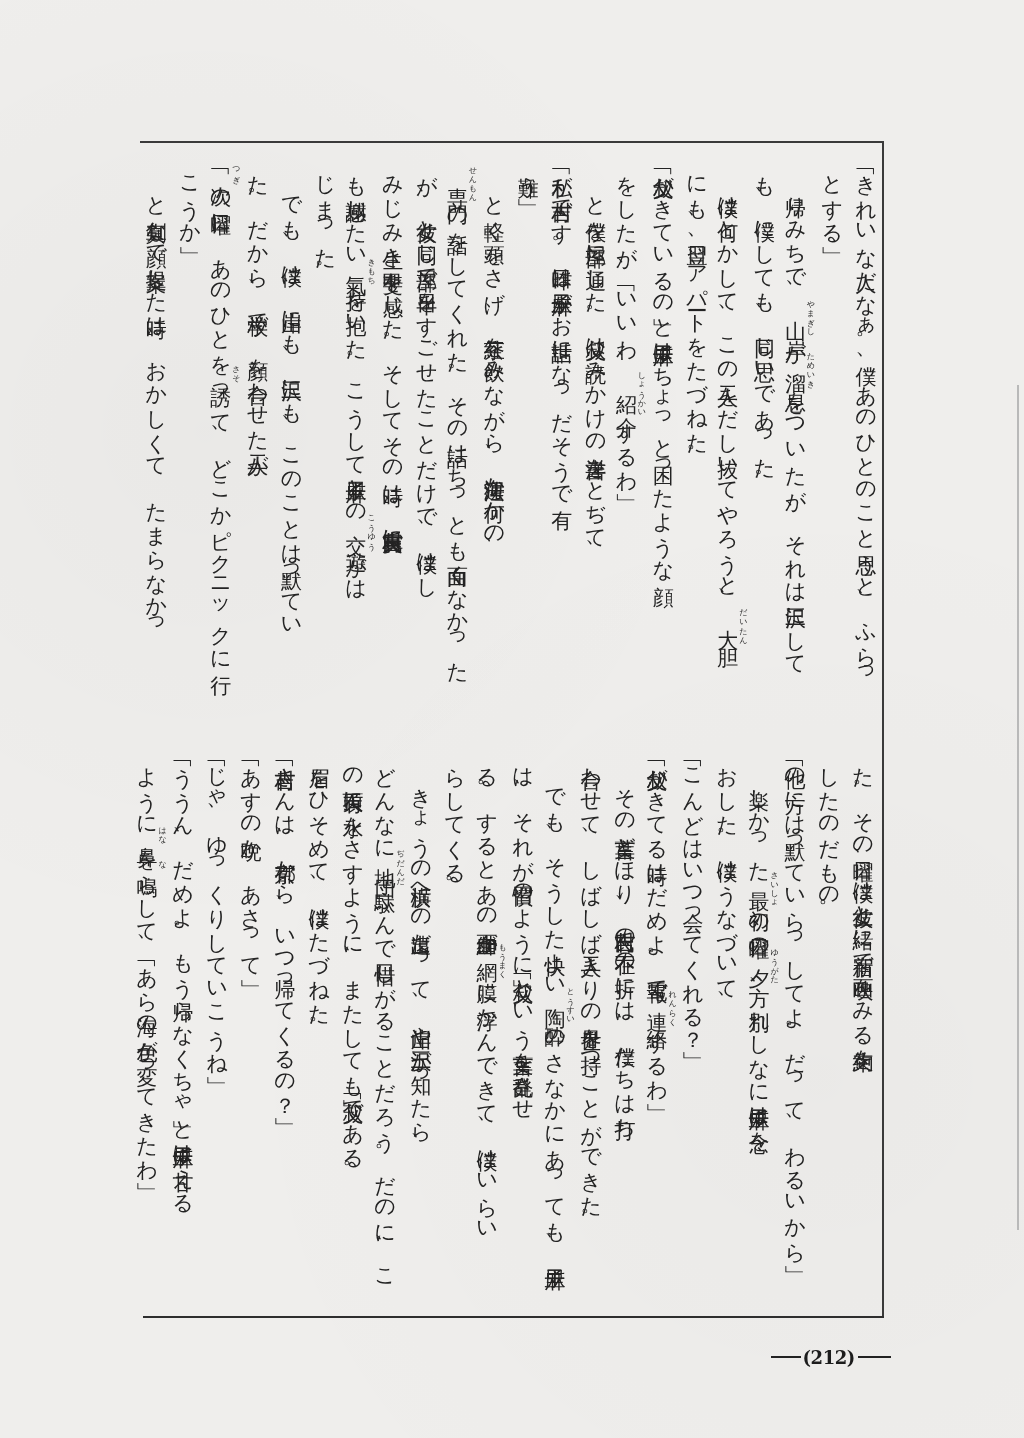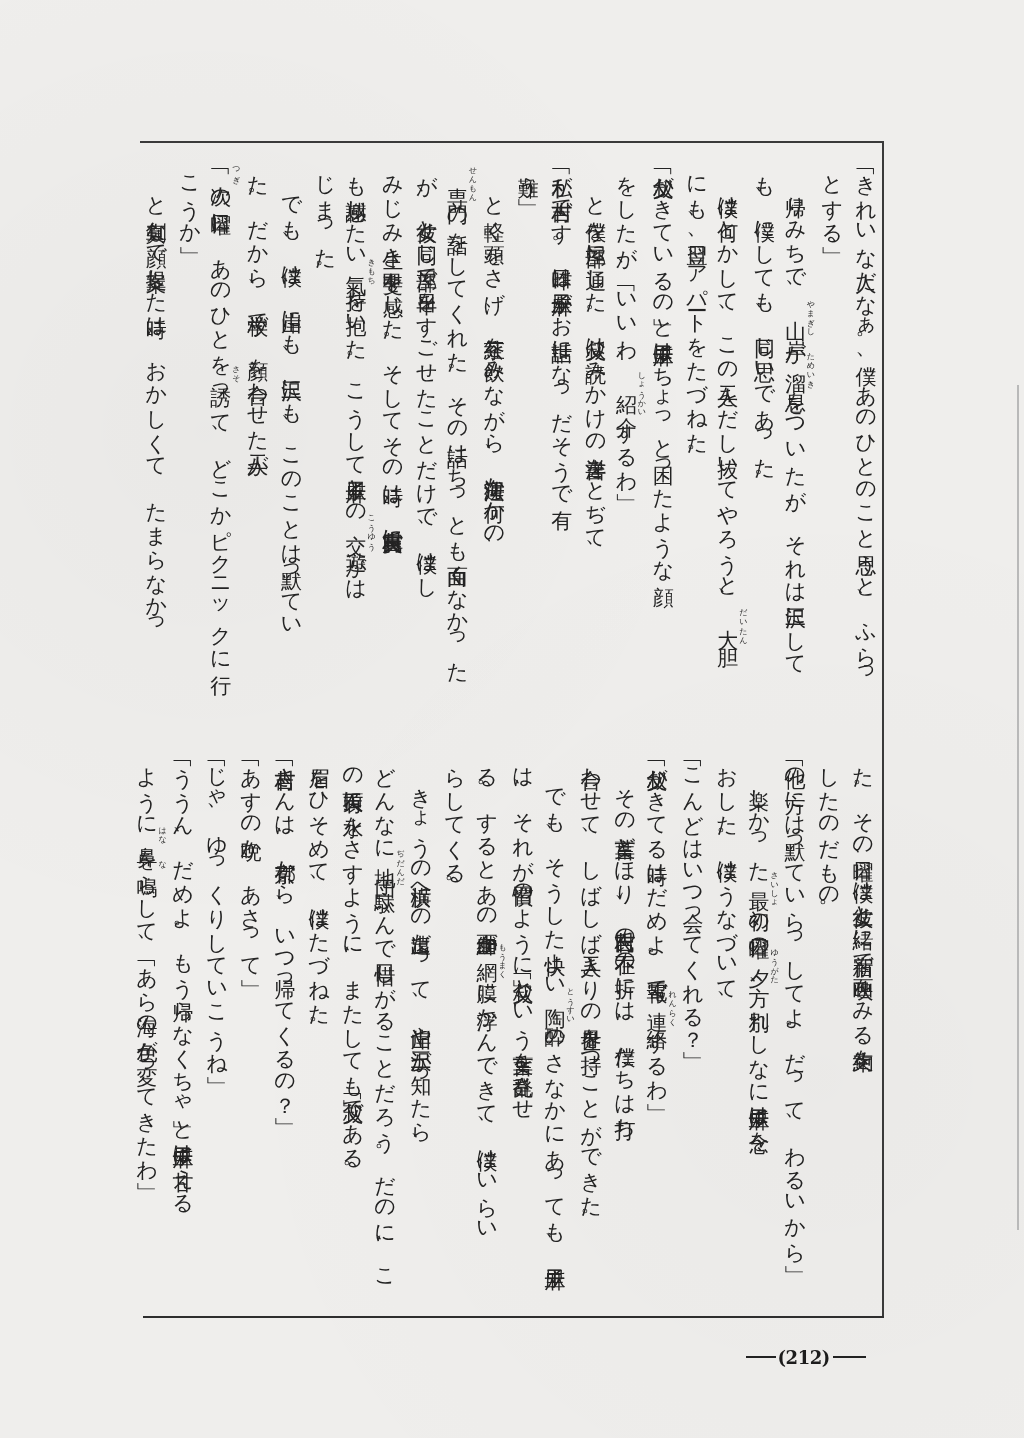"(212)" .page-number { left: 746px -> 771px }
